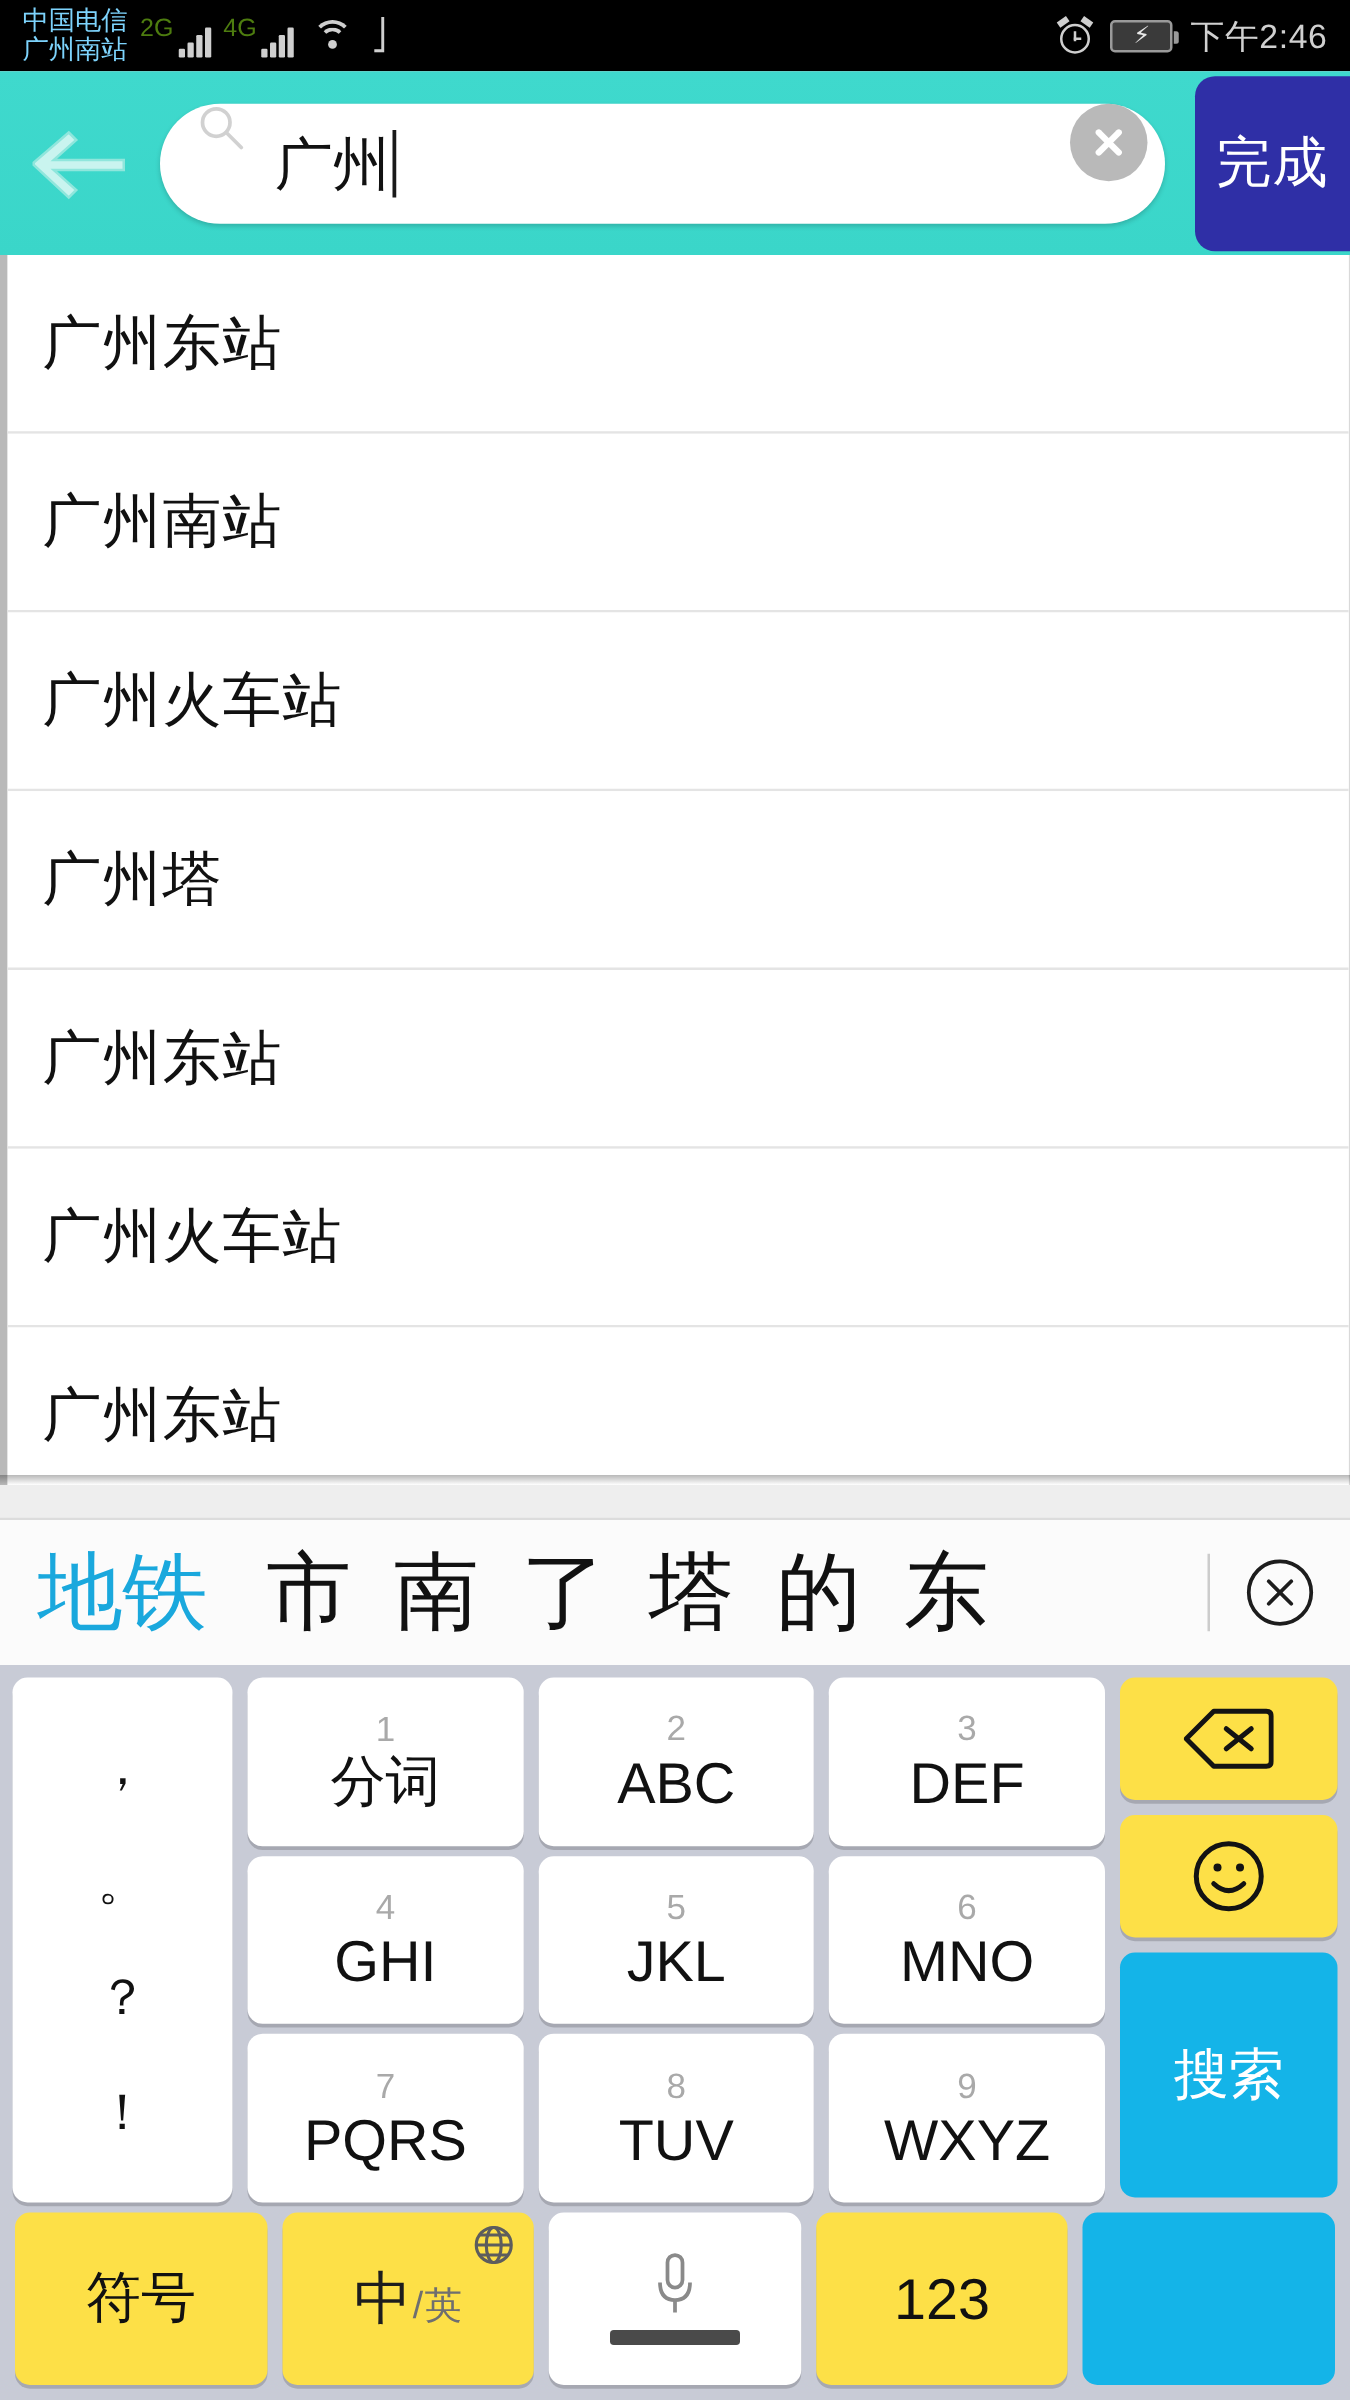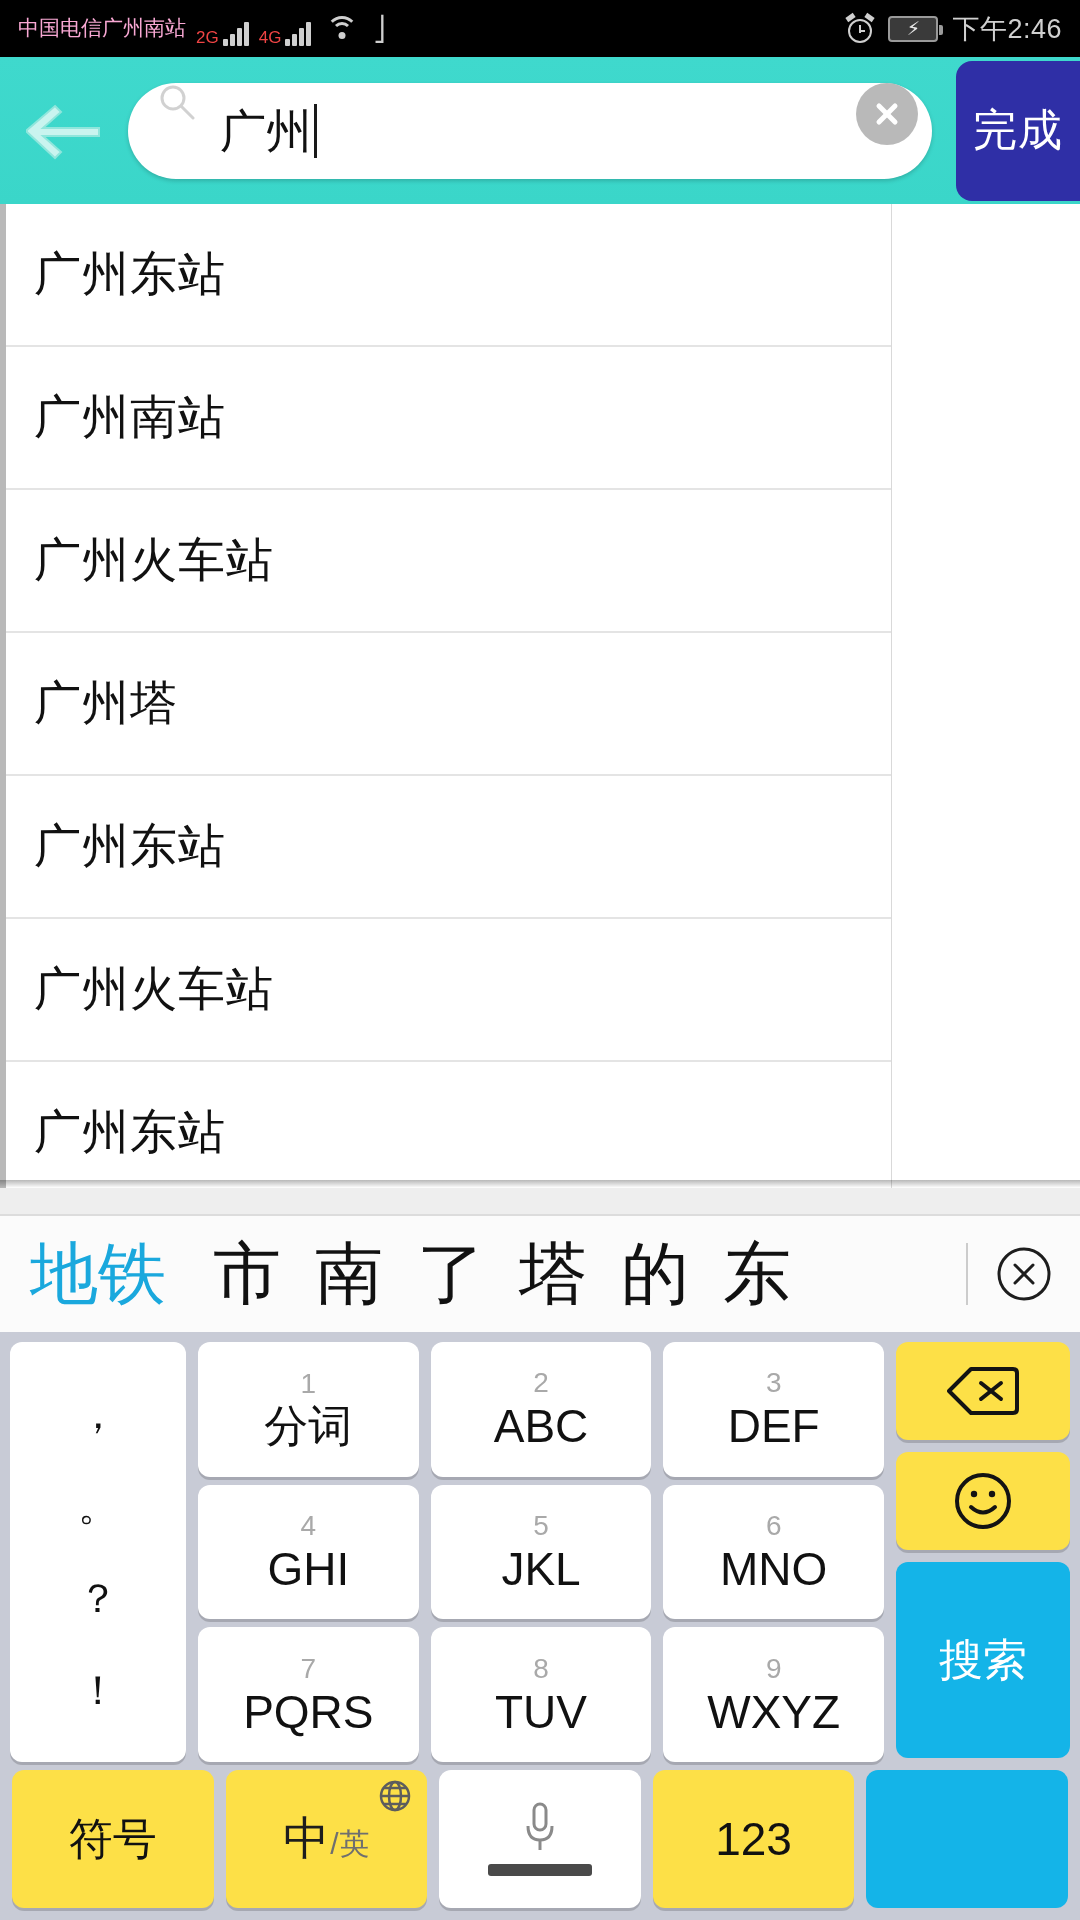"中国电信" .carrier-stack { color: #f9a8d4 -> #7dd3fc; flex-direction: row -> column }
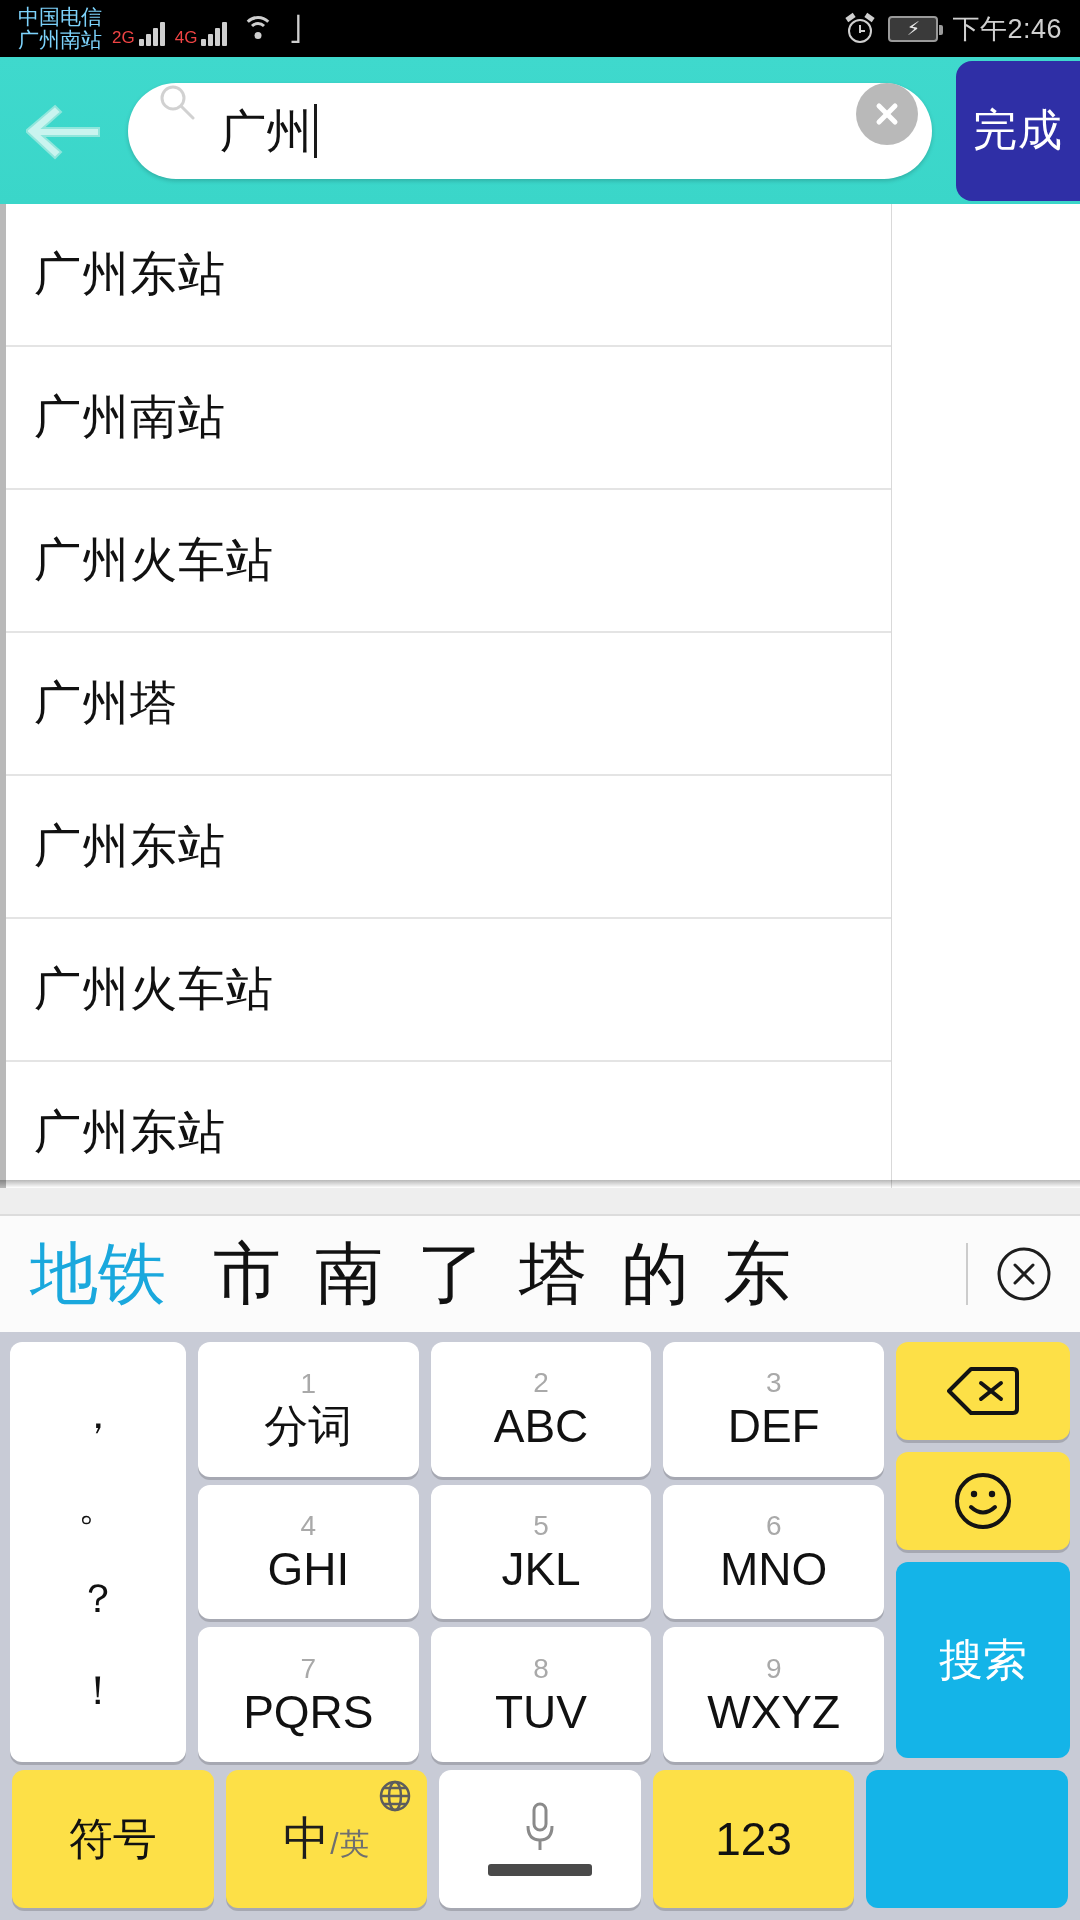"2G" .gen-label { color: #ef4444 -> #4d7c0f; font-size: 17px -> 20px; margin-top: 16px -> 0 }
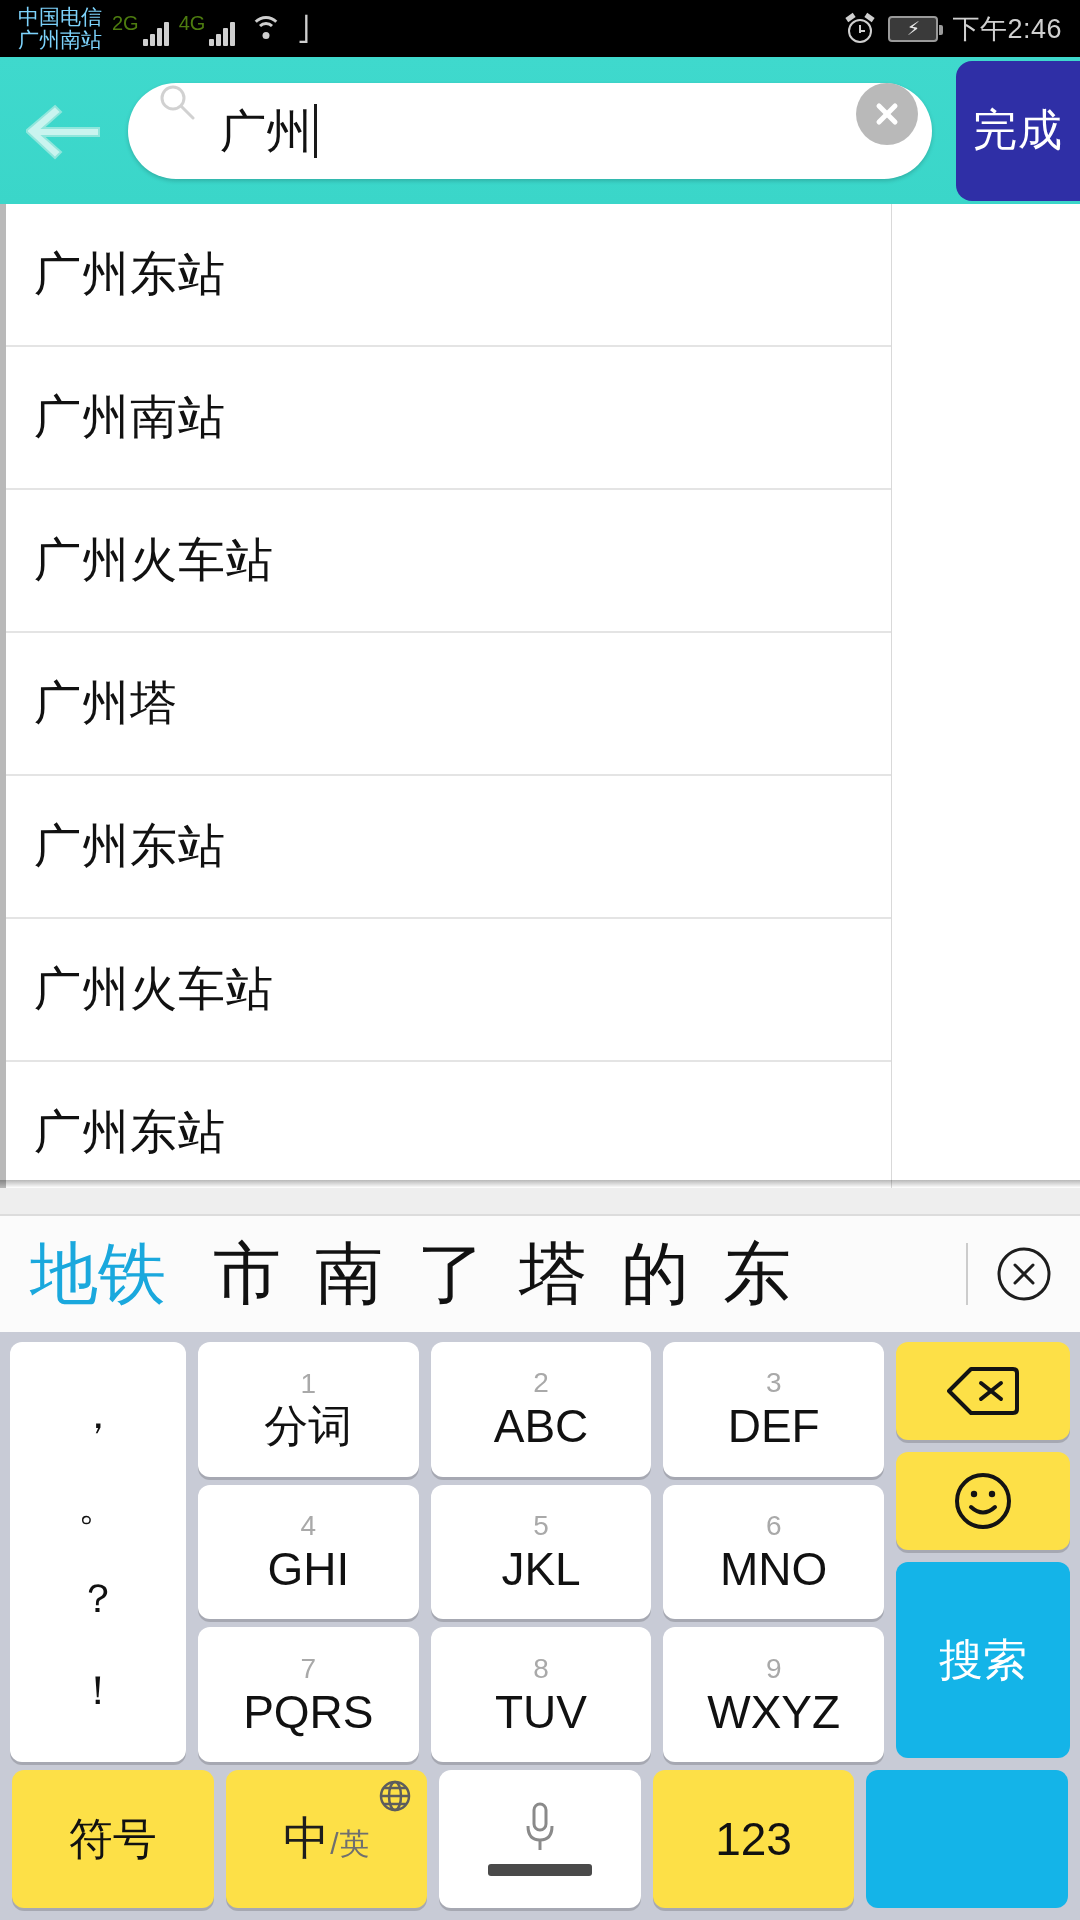"广州东站" #suggestion-list { width: 892px -> 1080px }
